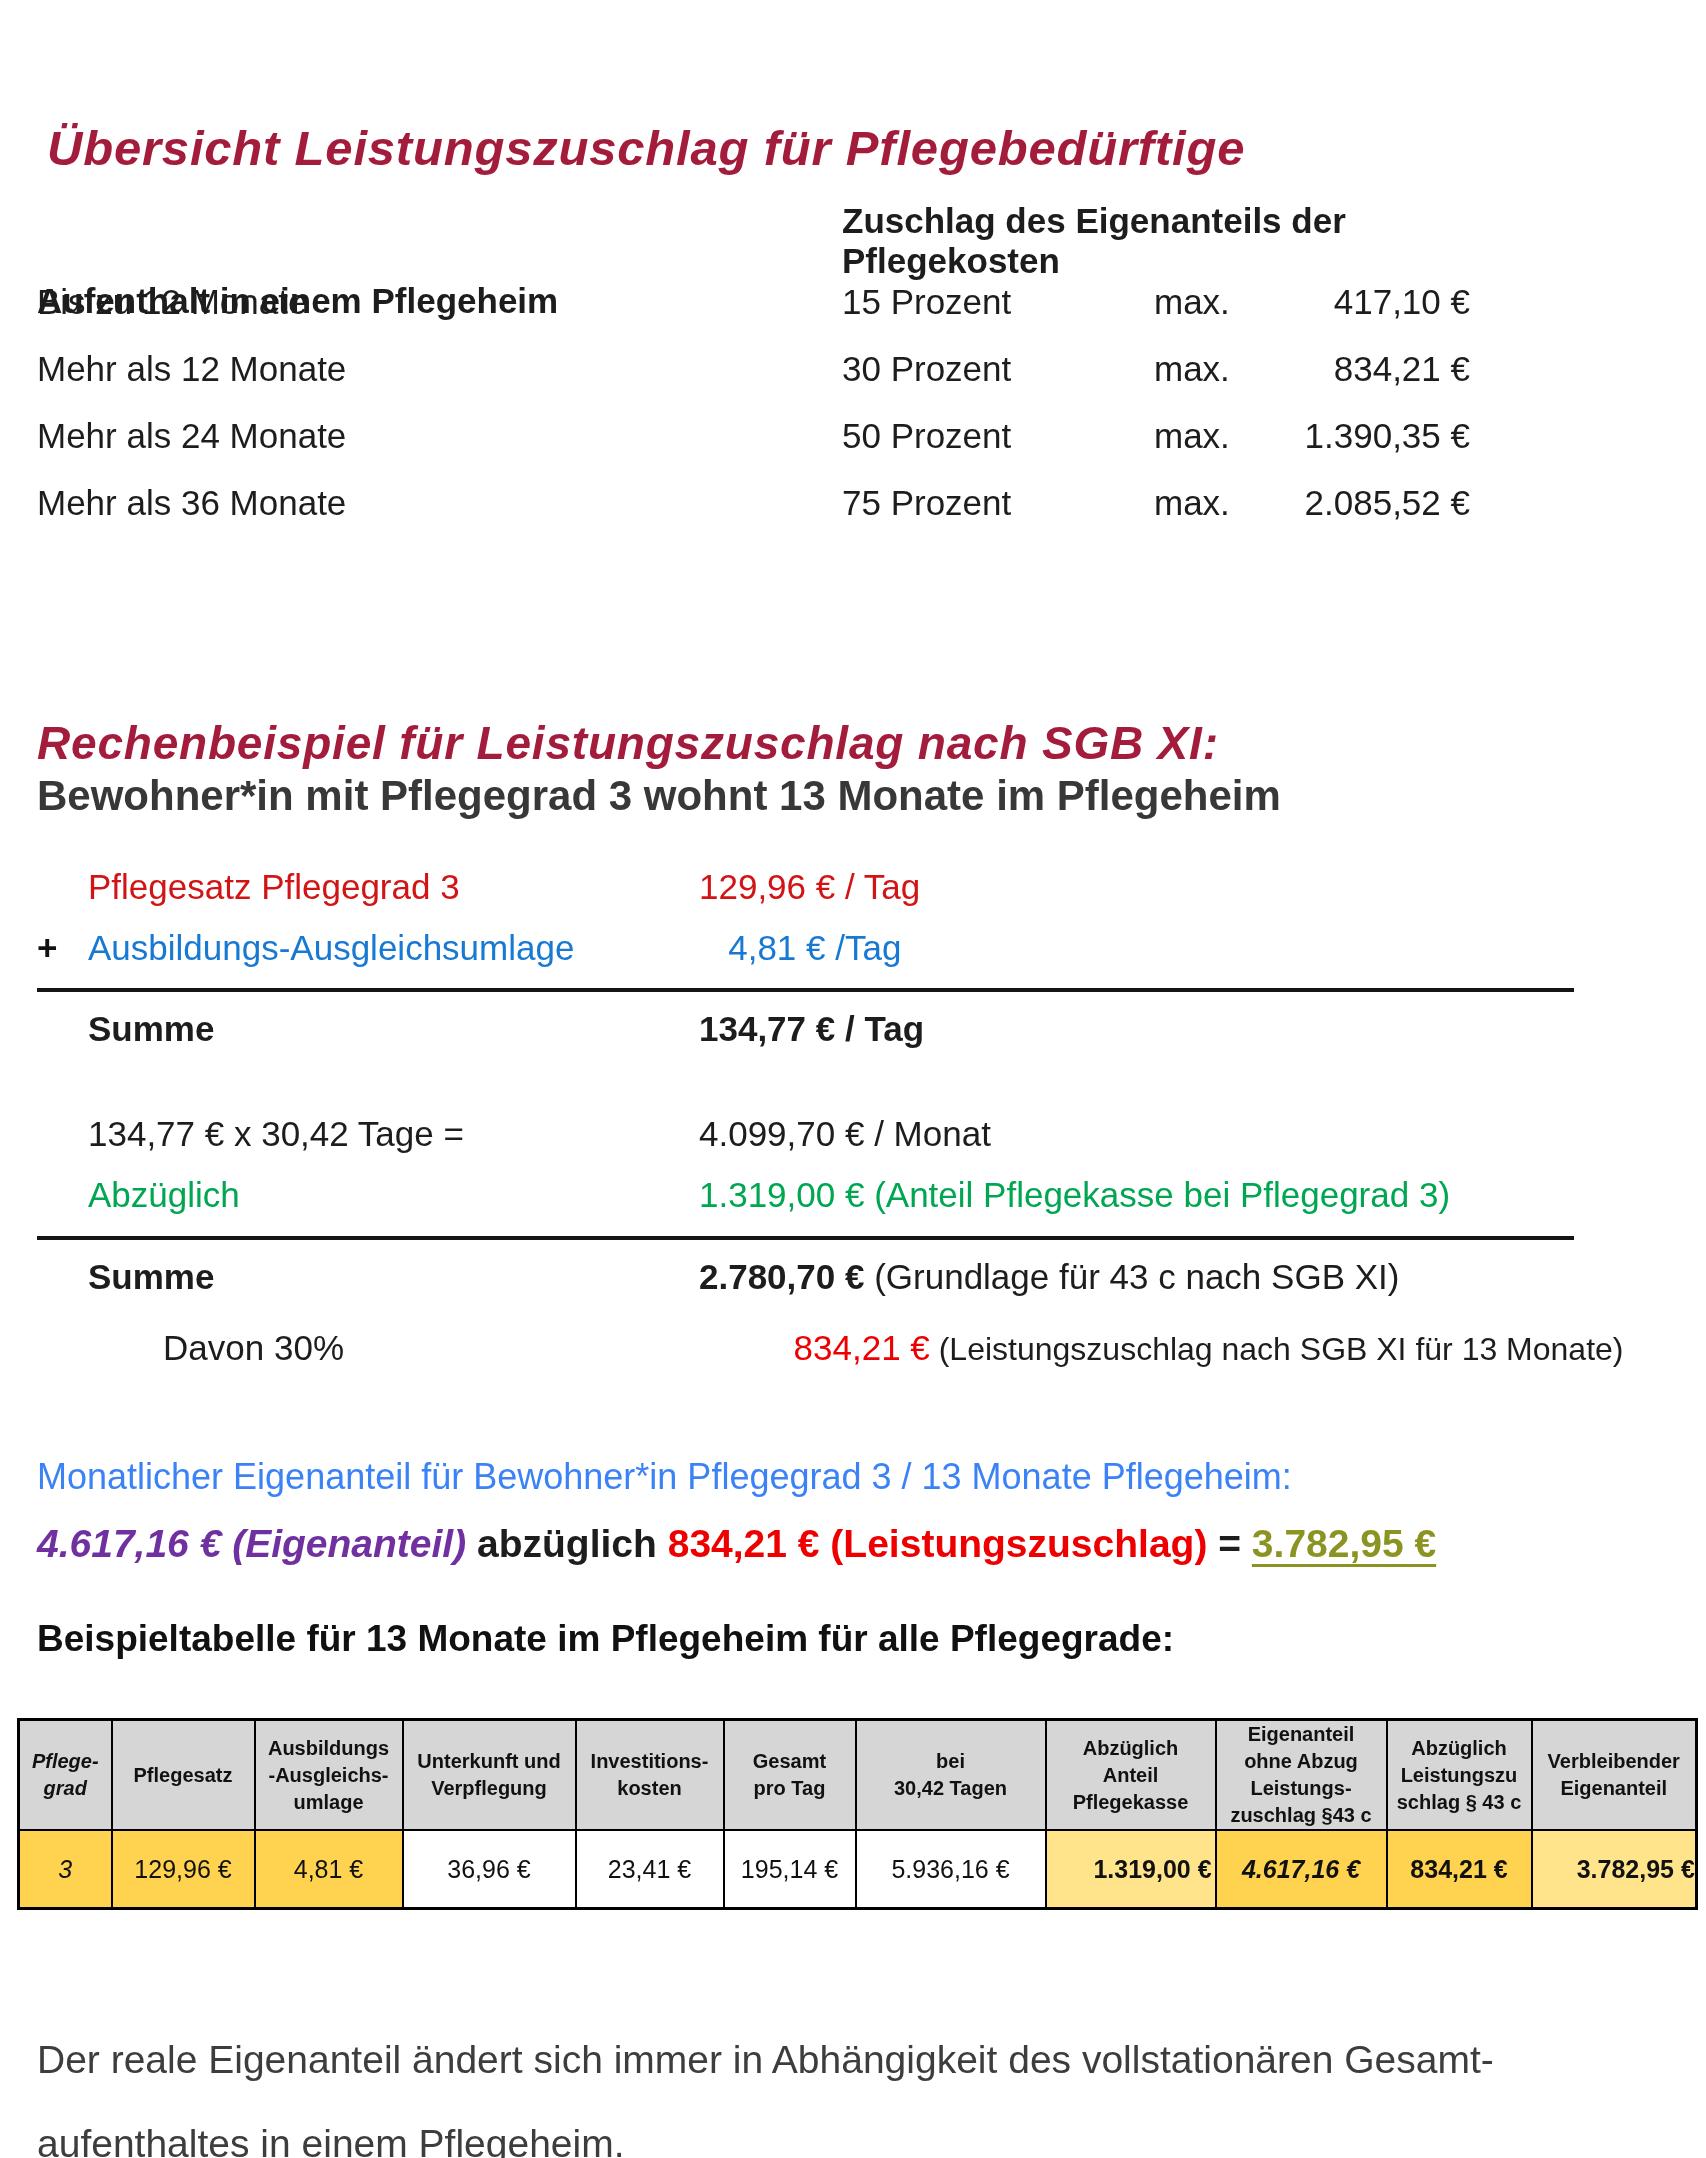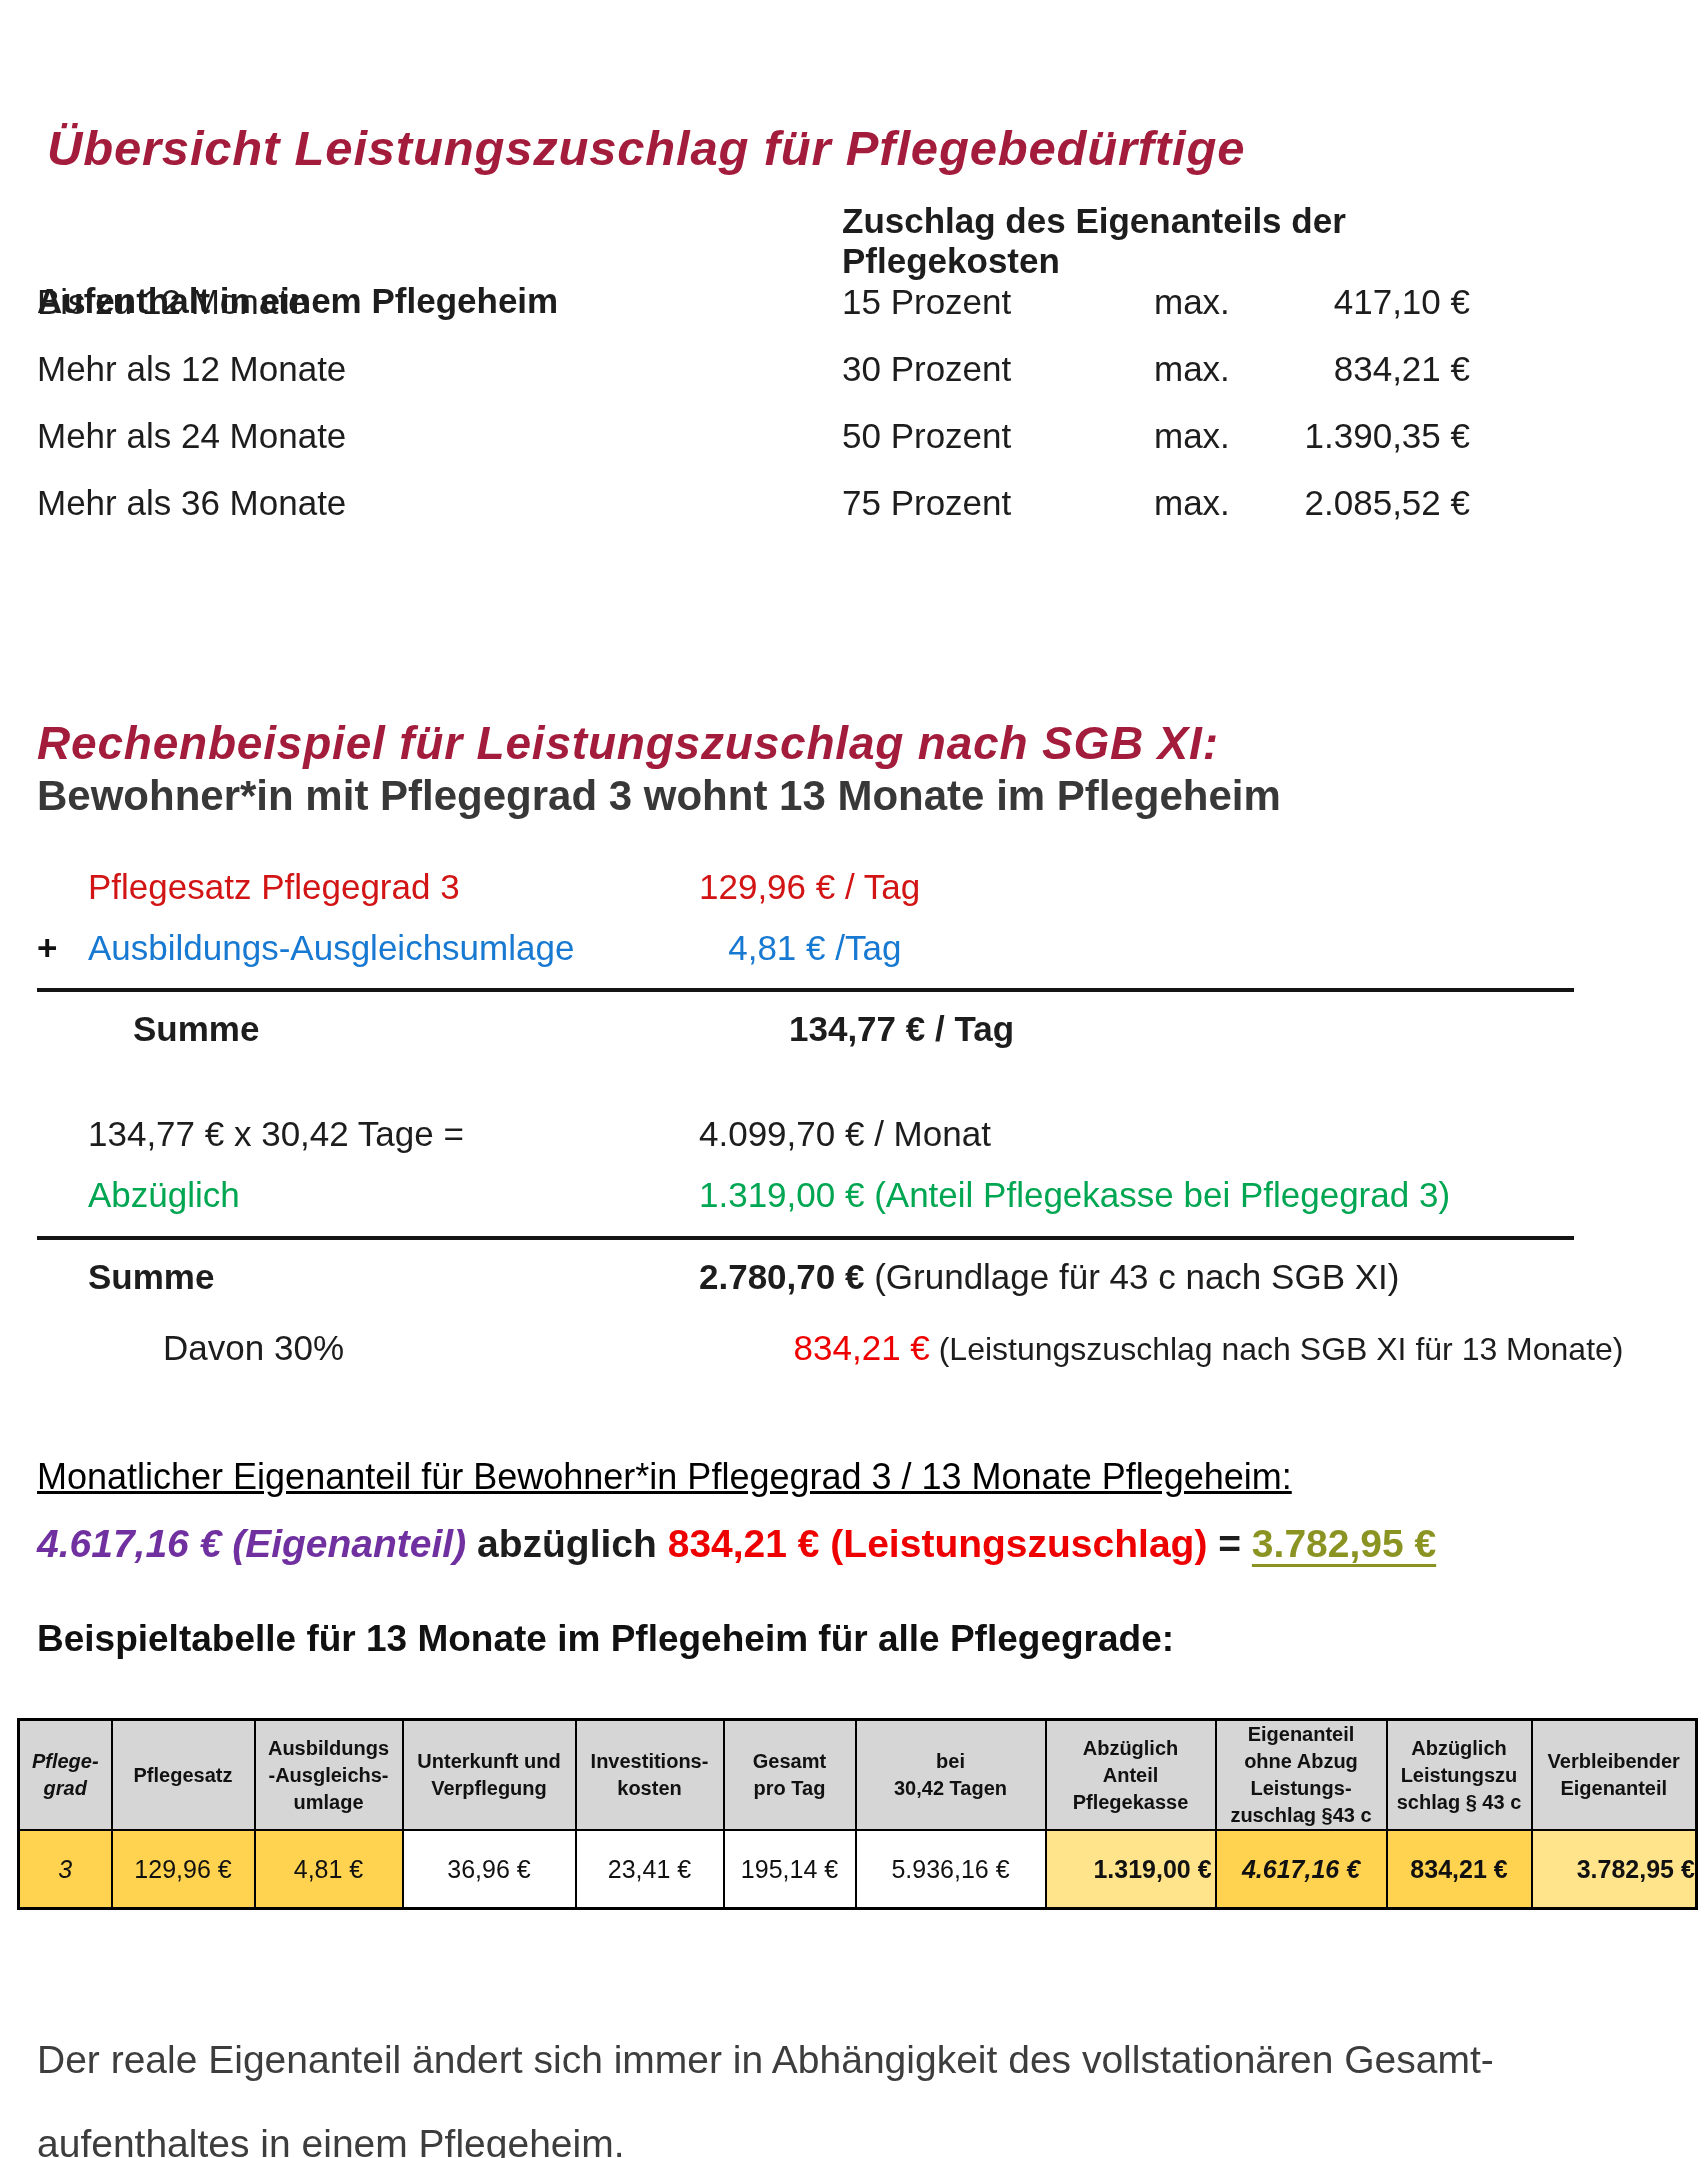"Summe" .t-bold { gap: 45px -> none }
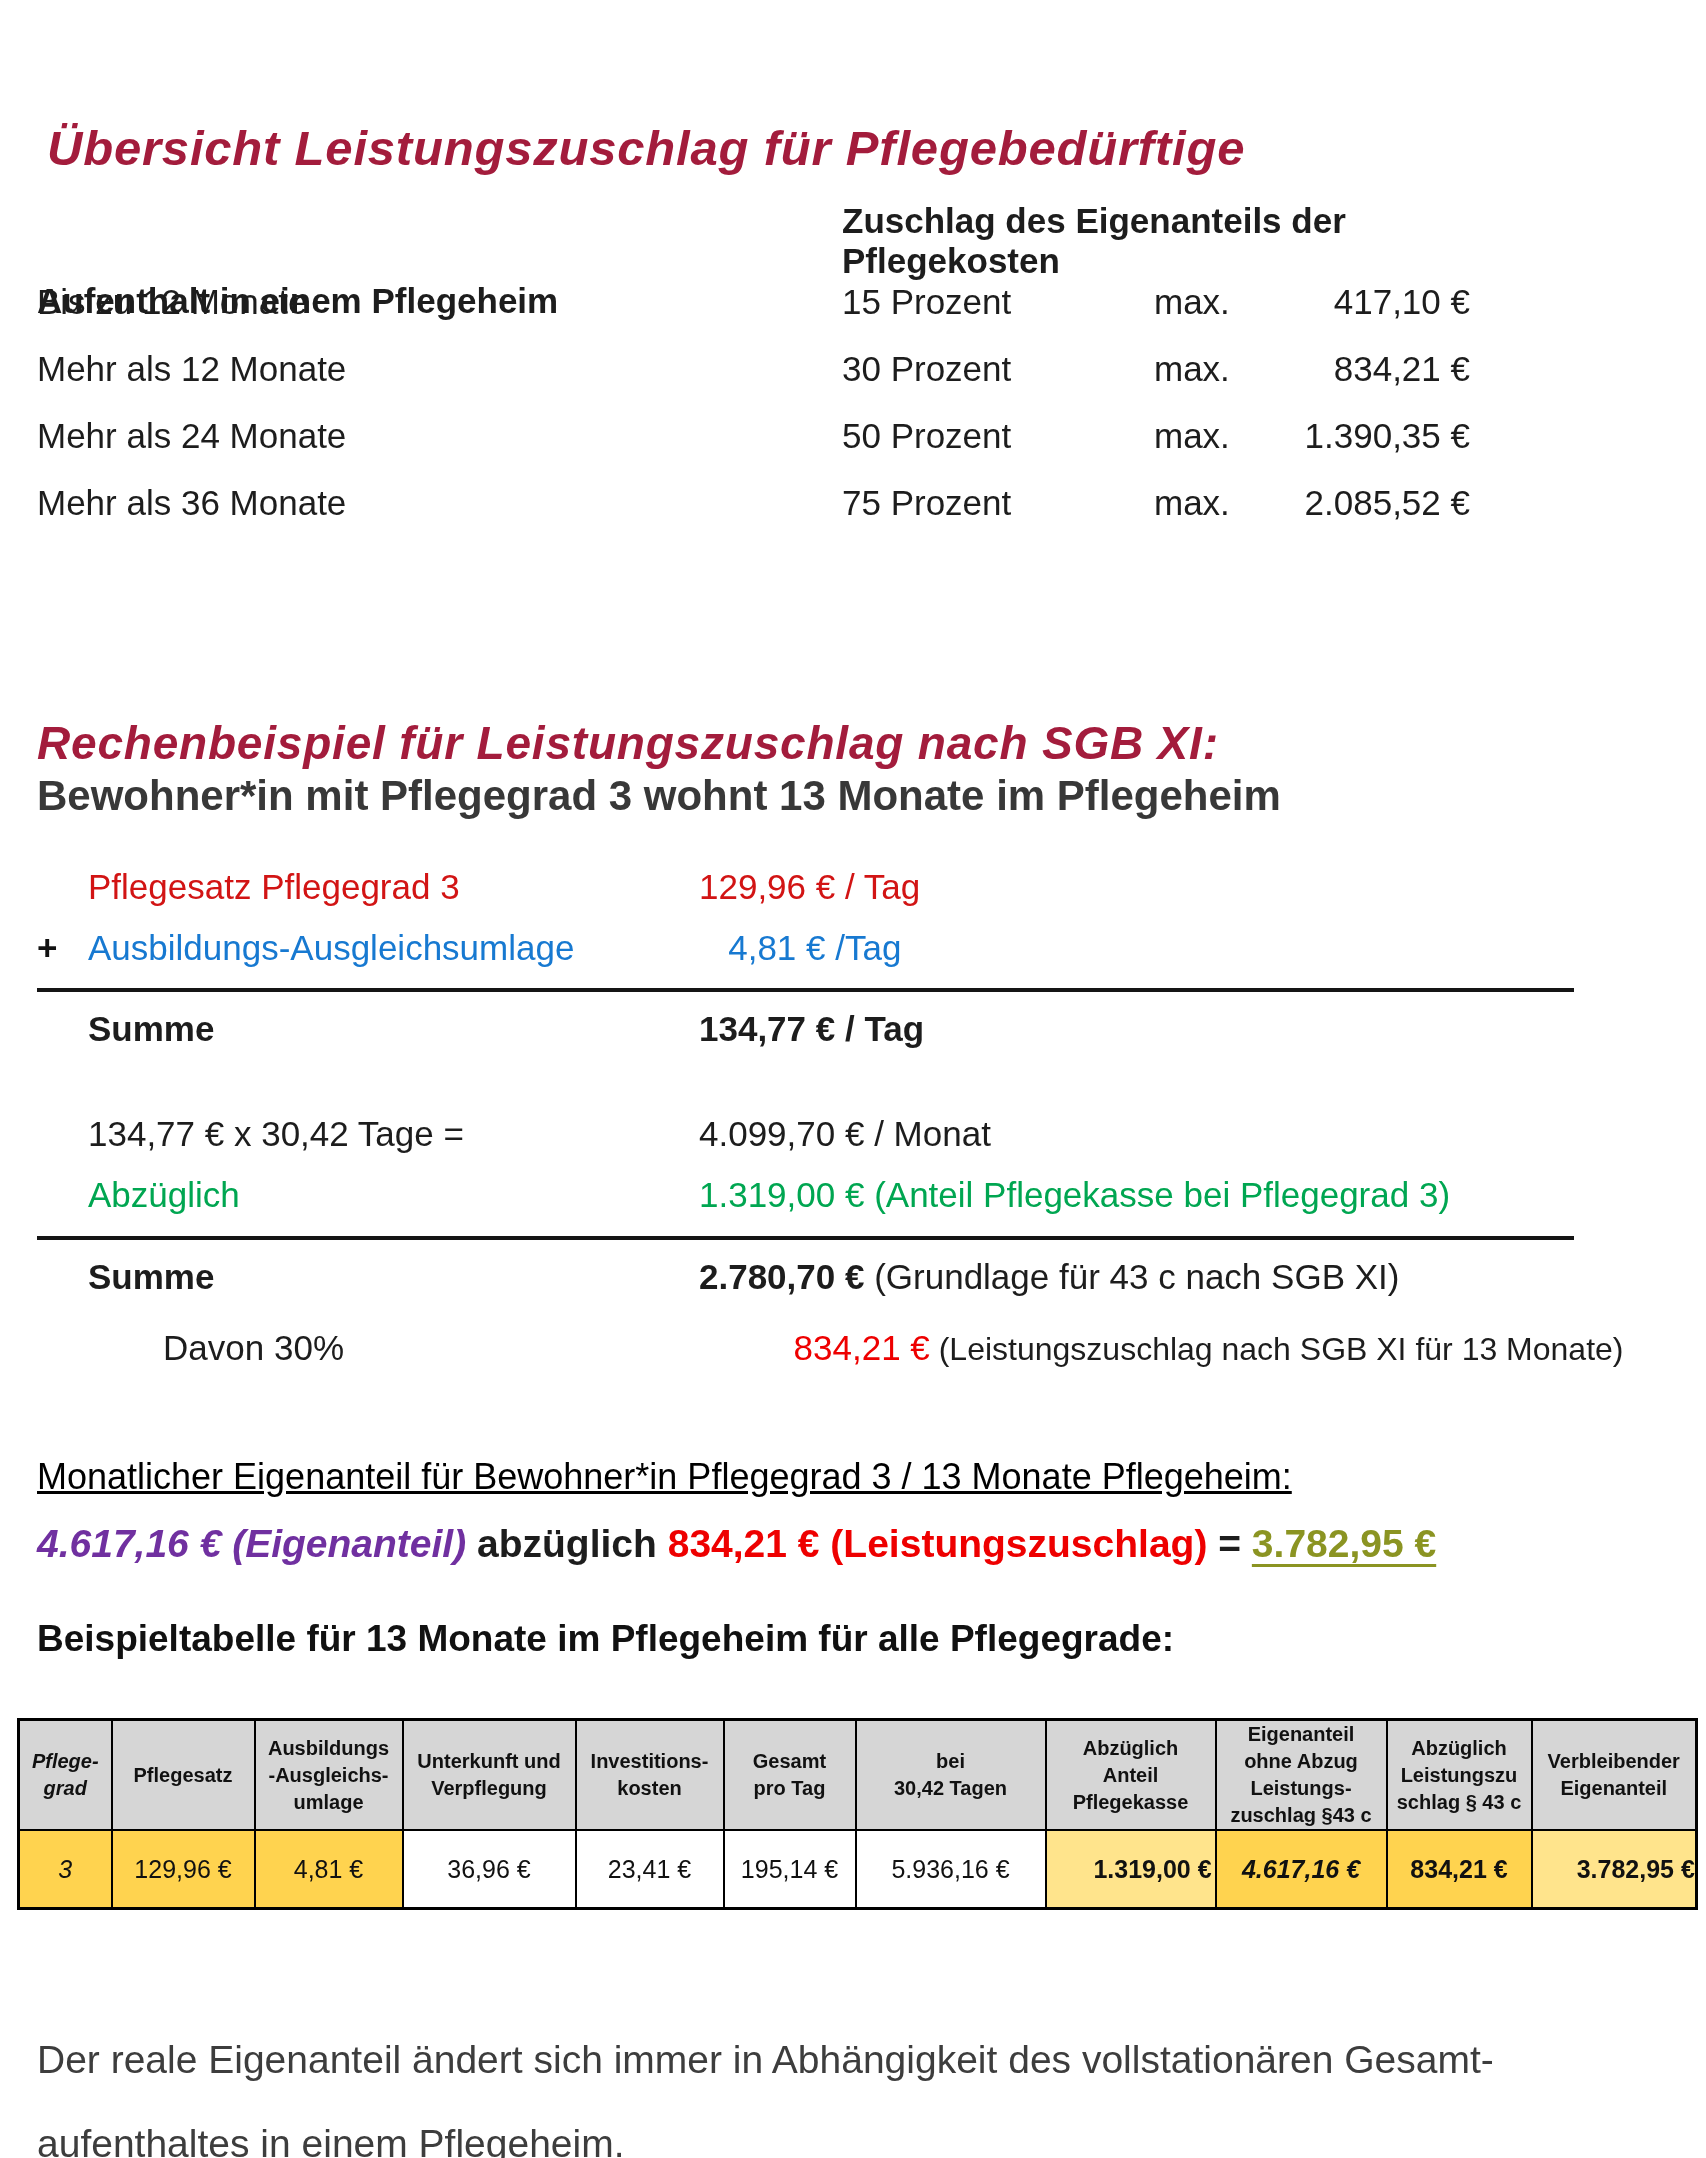"Monatlicher Eigenanteil für Bewohner*in" .summary-intro { color: #000000 -> #3b82f6; text-decoration: underline -> none }
